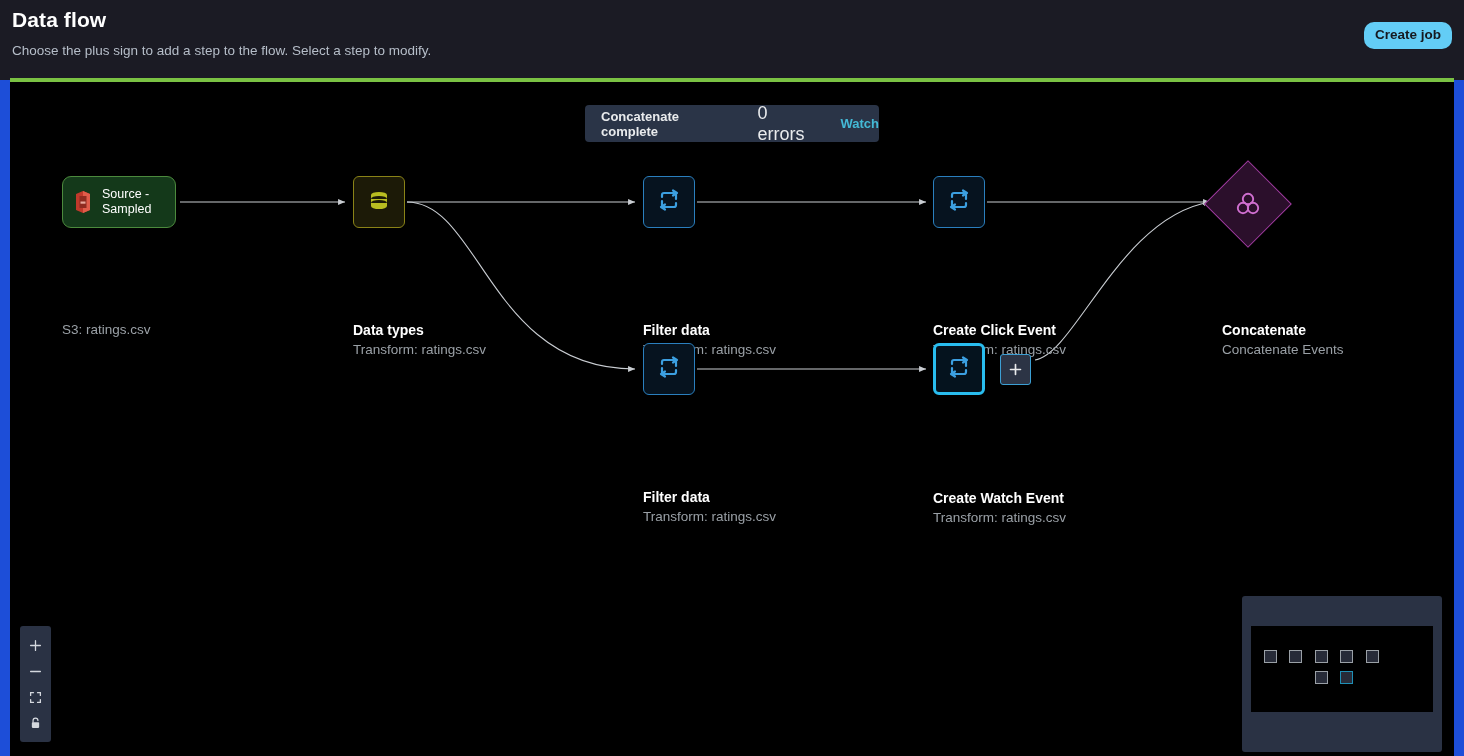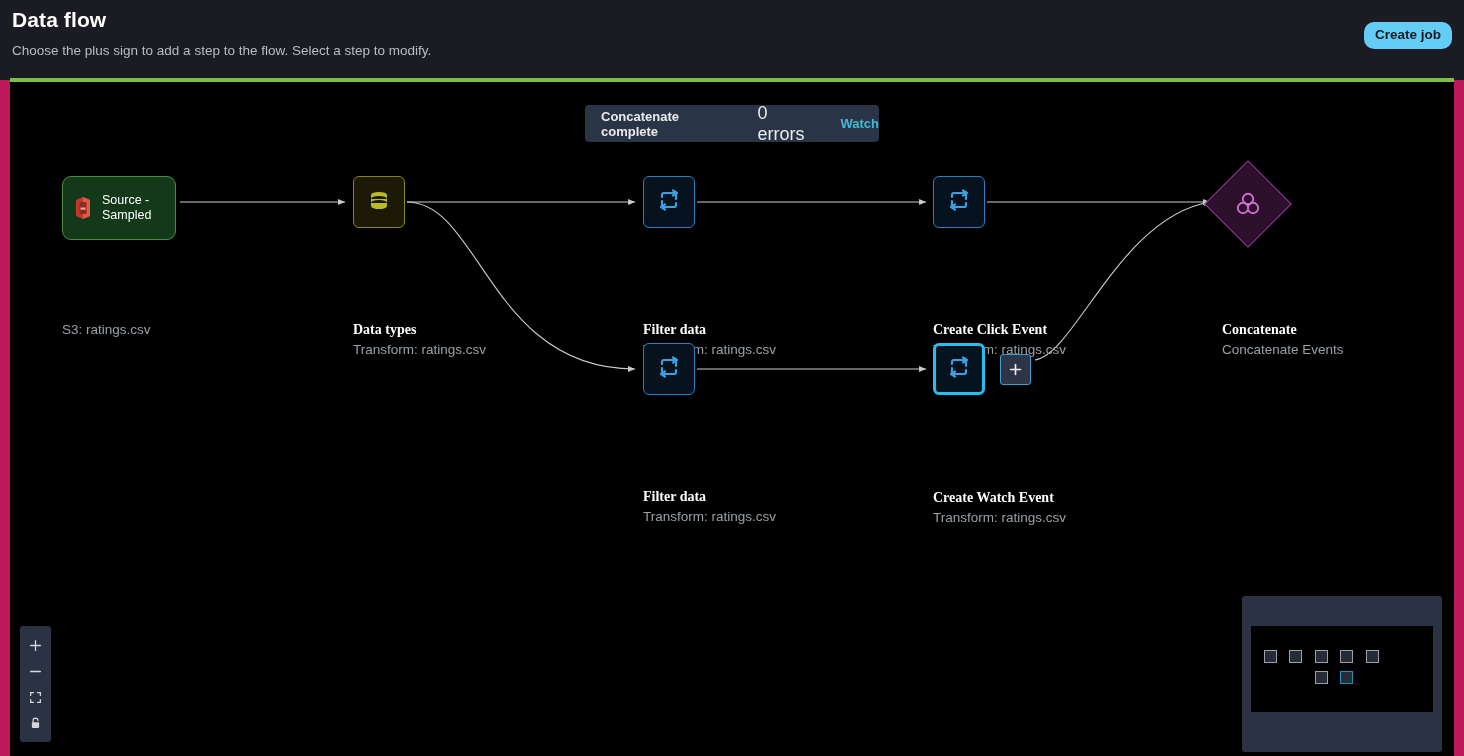"Data flow" #app { background: #be185d -> #1d4ed8 }
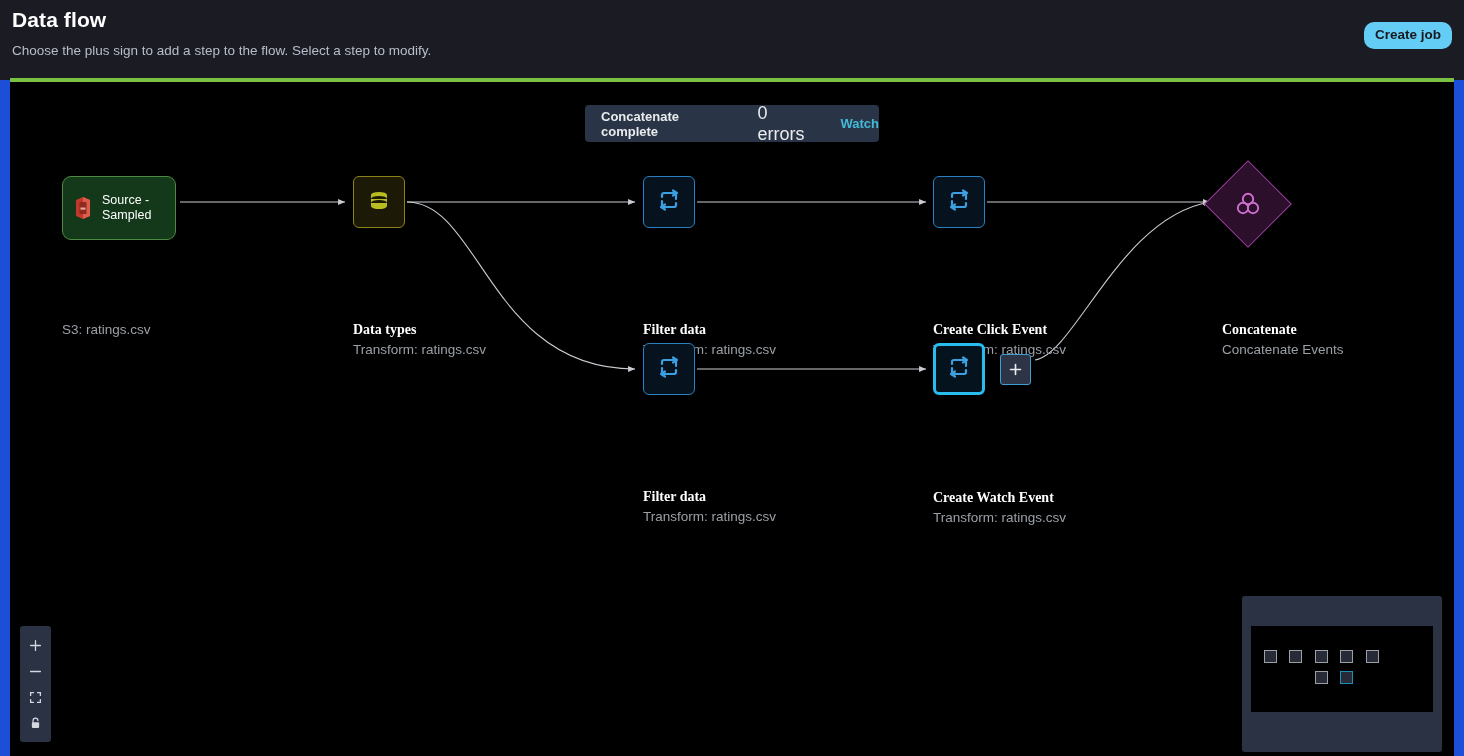"Source -" .node-source { height: 64px -> 52px }
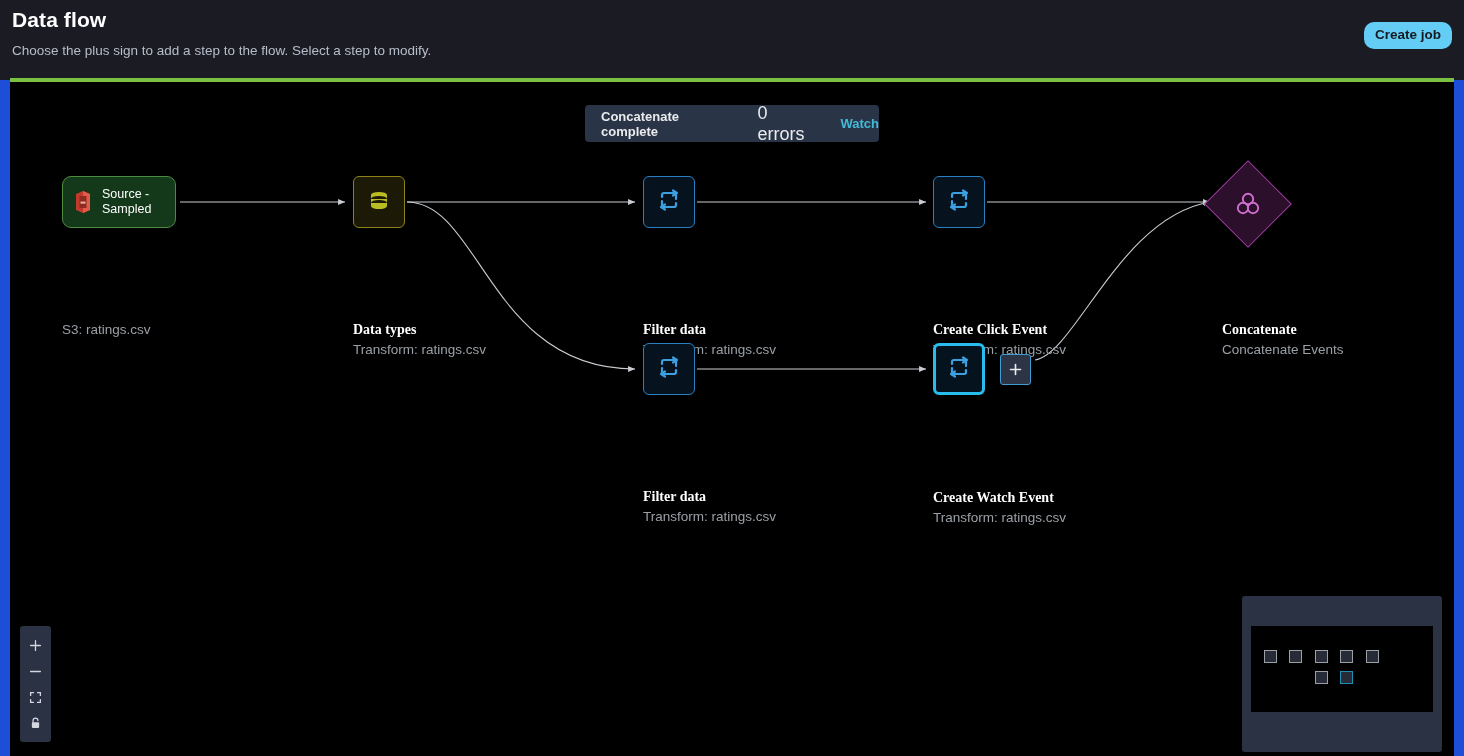"Data types" .node-title { font-family: Liberation Serif, serif -> none }
